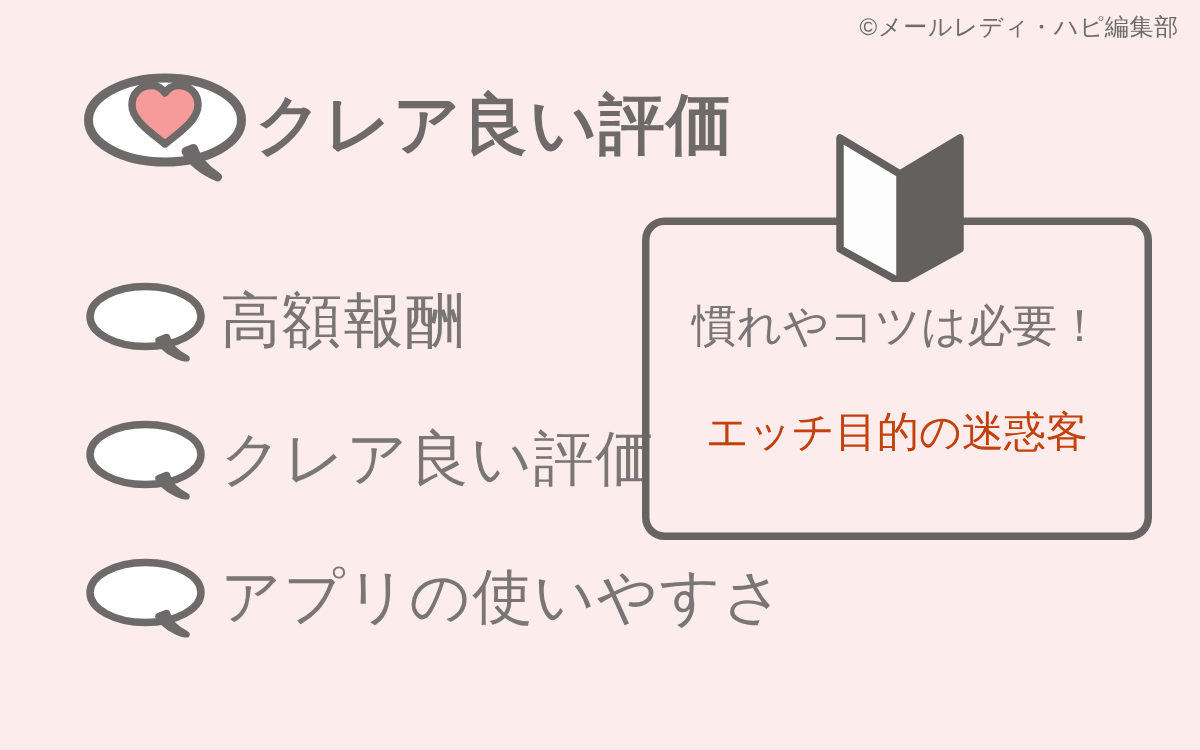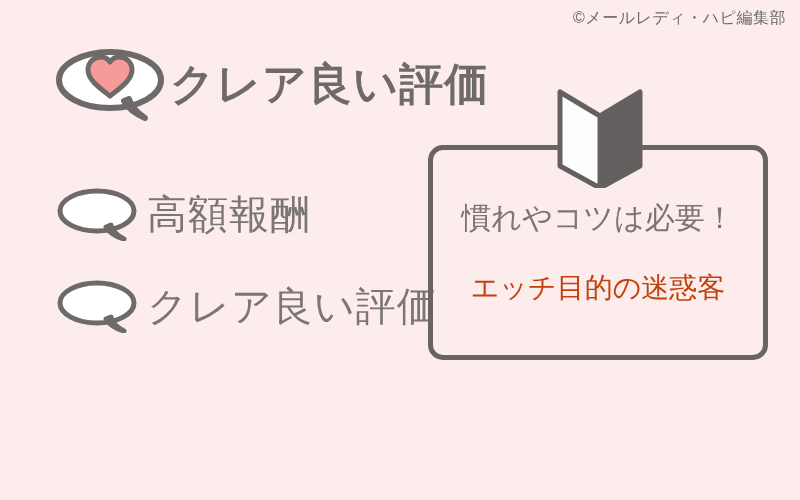"アプリの使いやすさ" li.bullet-item { html: none -> <li> <svg> <ellipse></ellipse> <path></path> <ellipse></ellipse> </svg> <span>アプリの使いやすさ</span> </li> }
